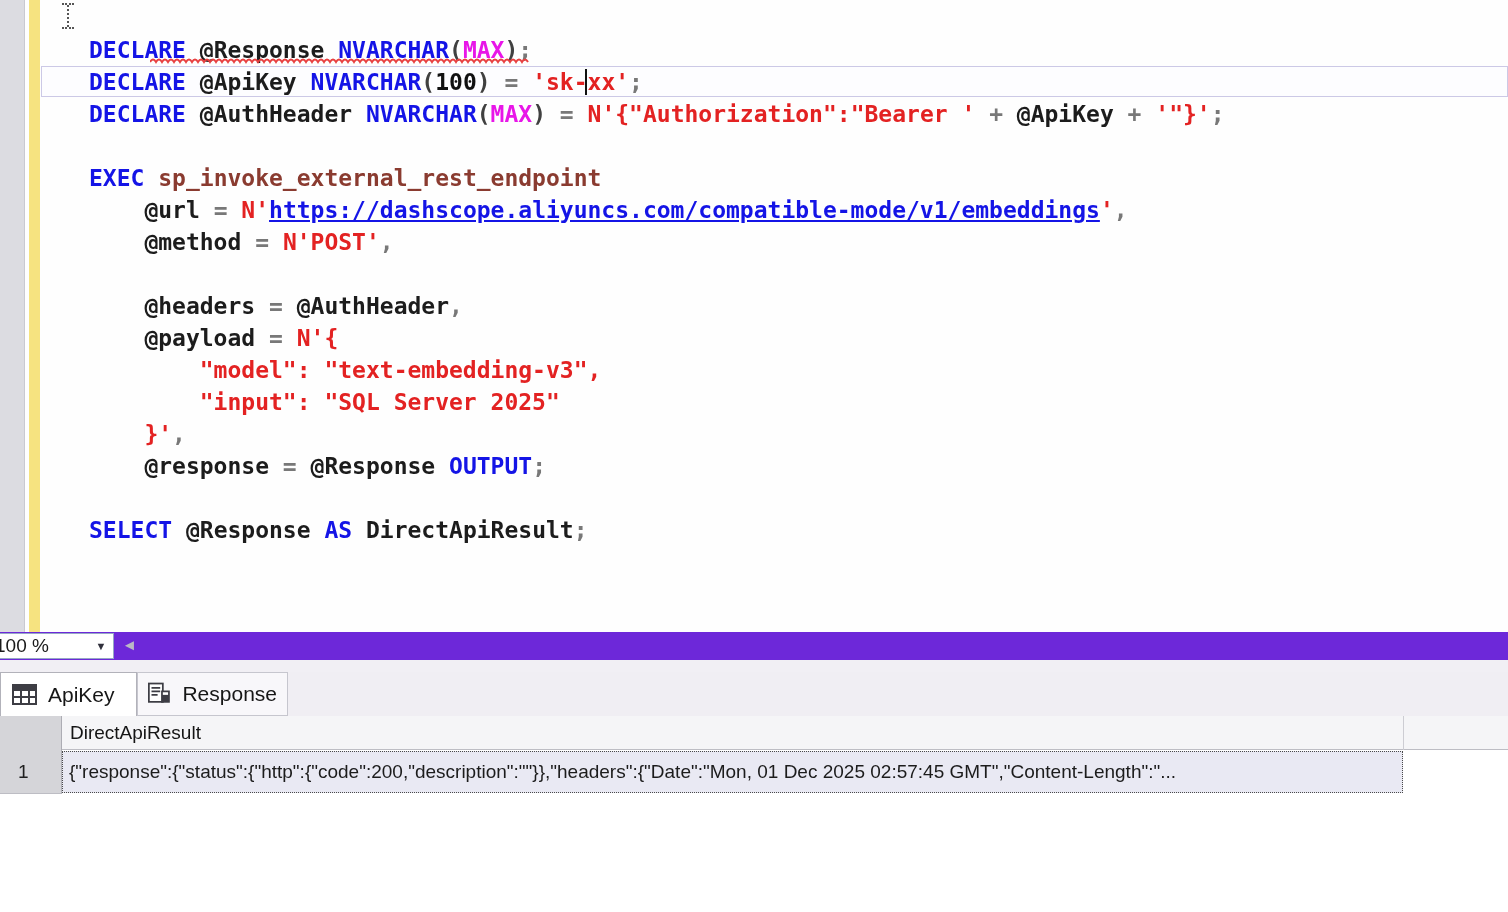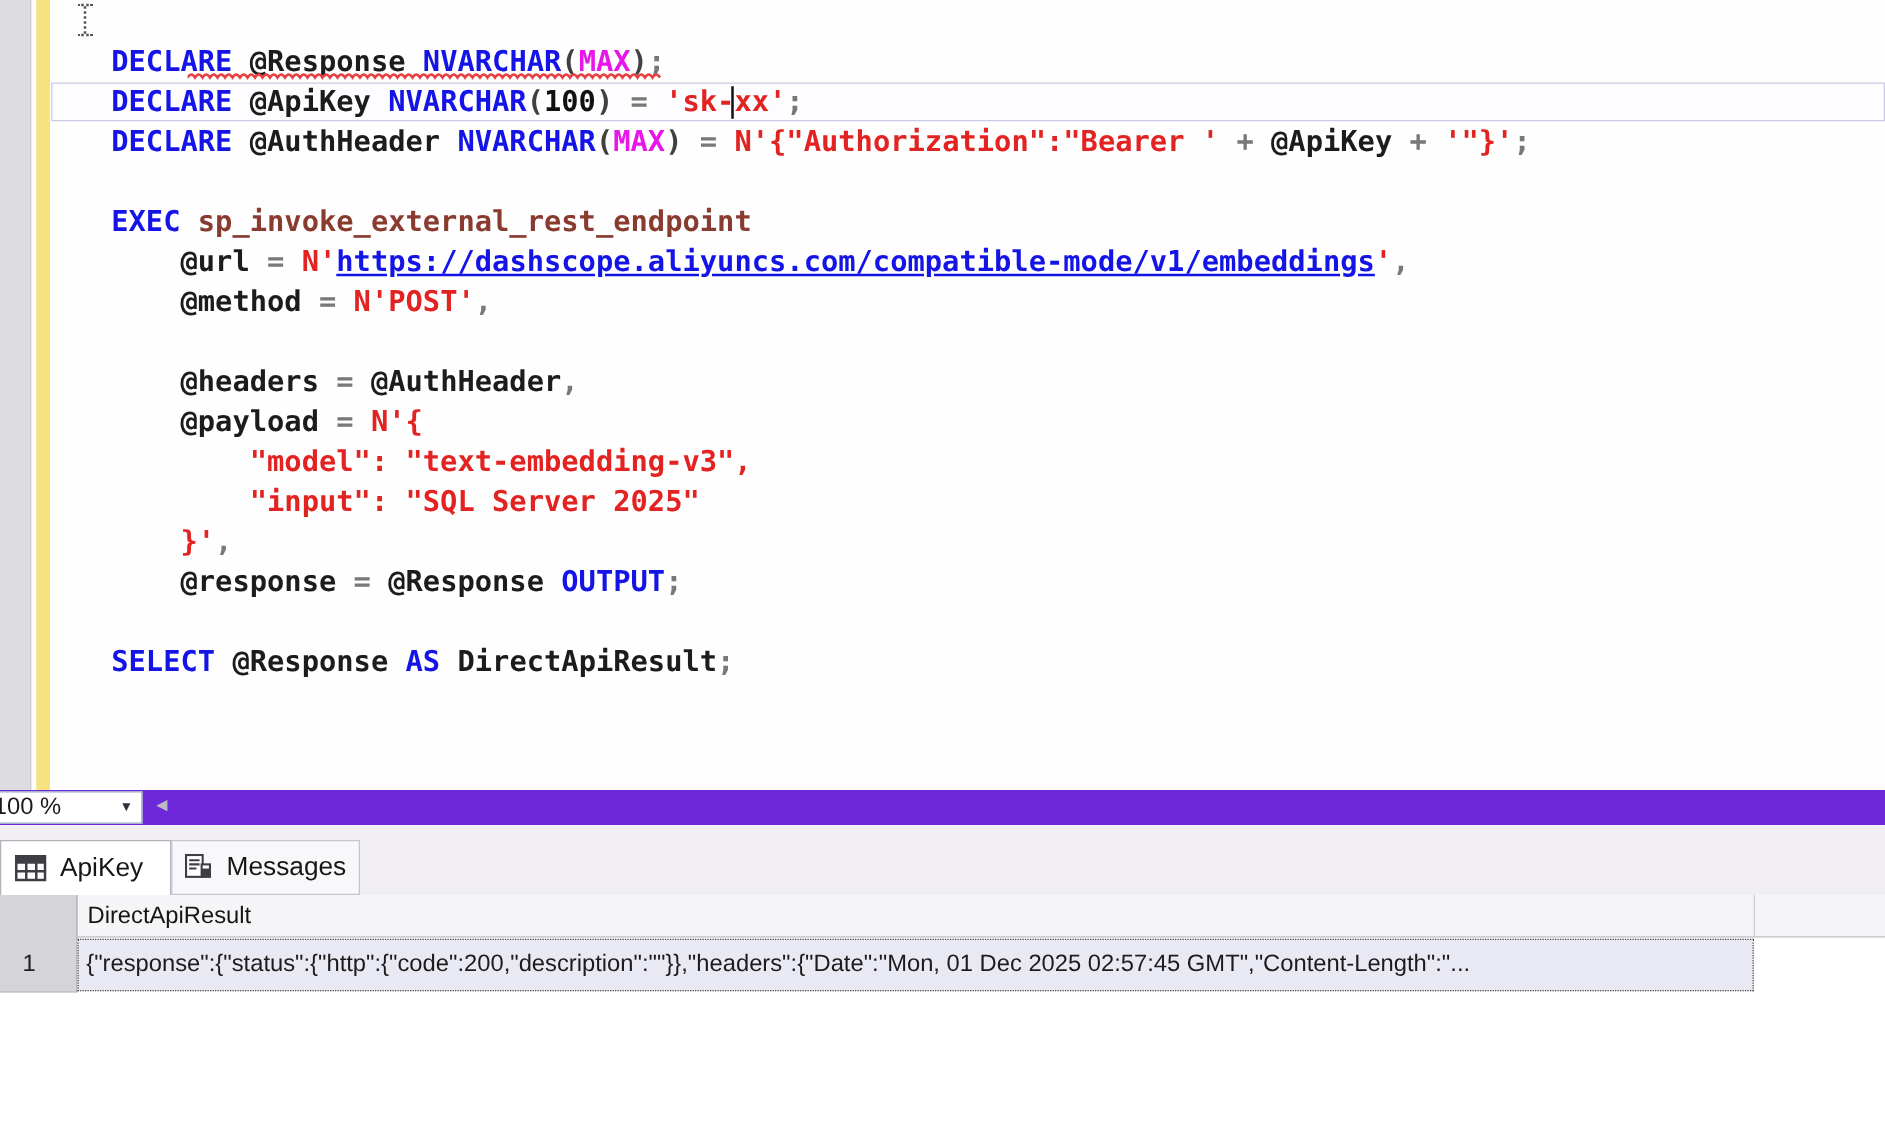"Messages" span.lbl { text: Messages -> Response }
